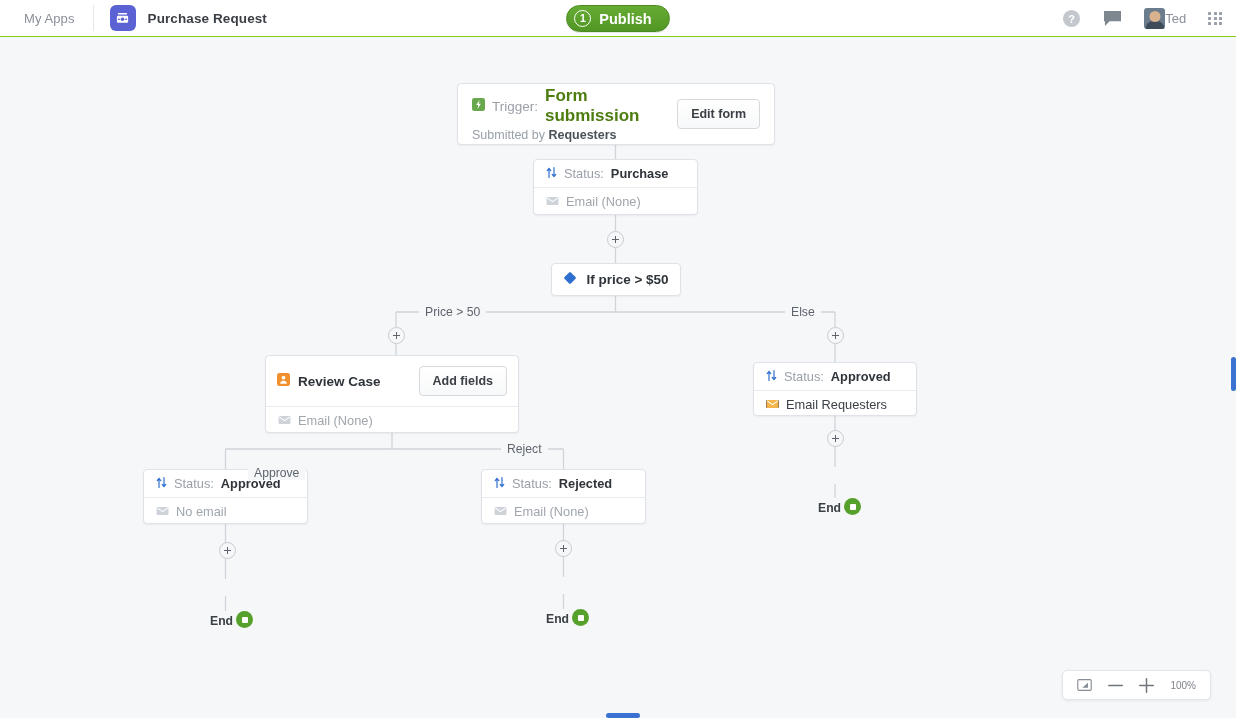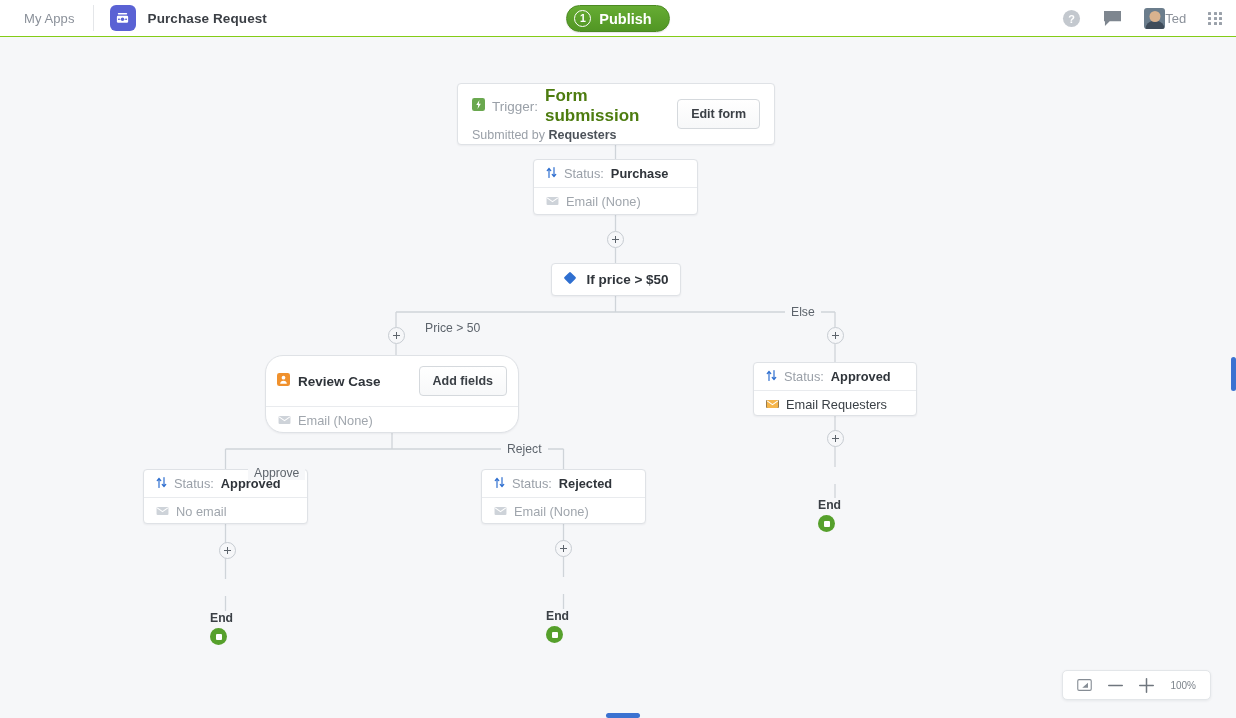"Price > 50" div.elabel { top: 284px -> 268px }
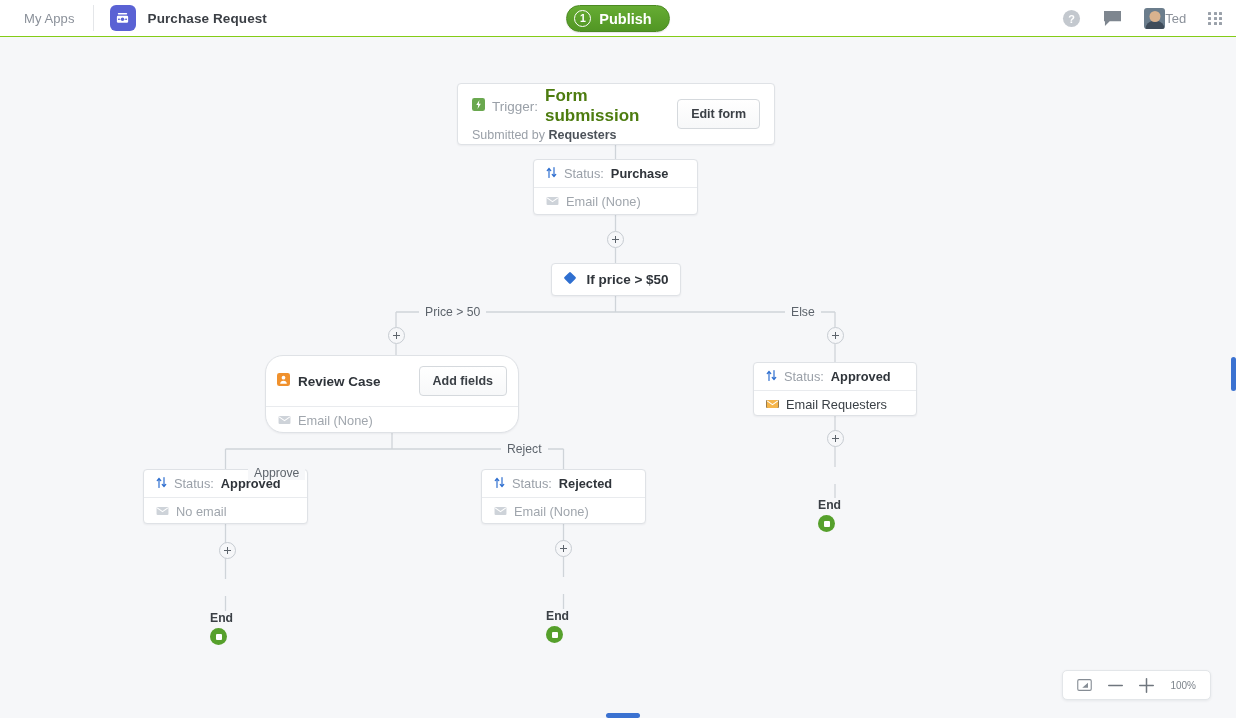"Review Case" .n-review { border-radius: 18px -> none }
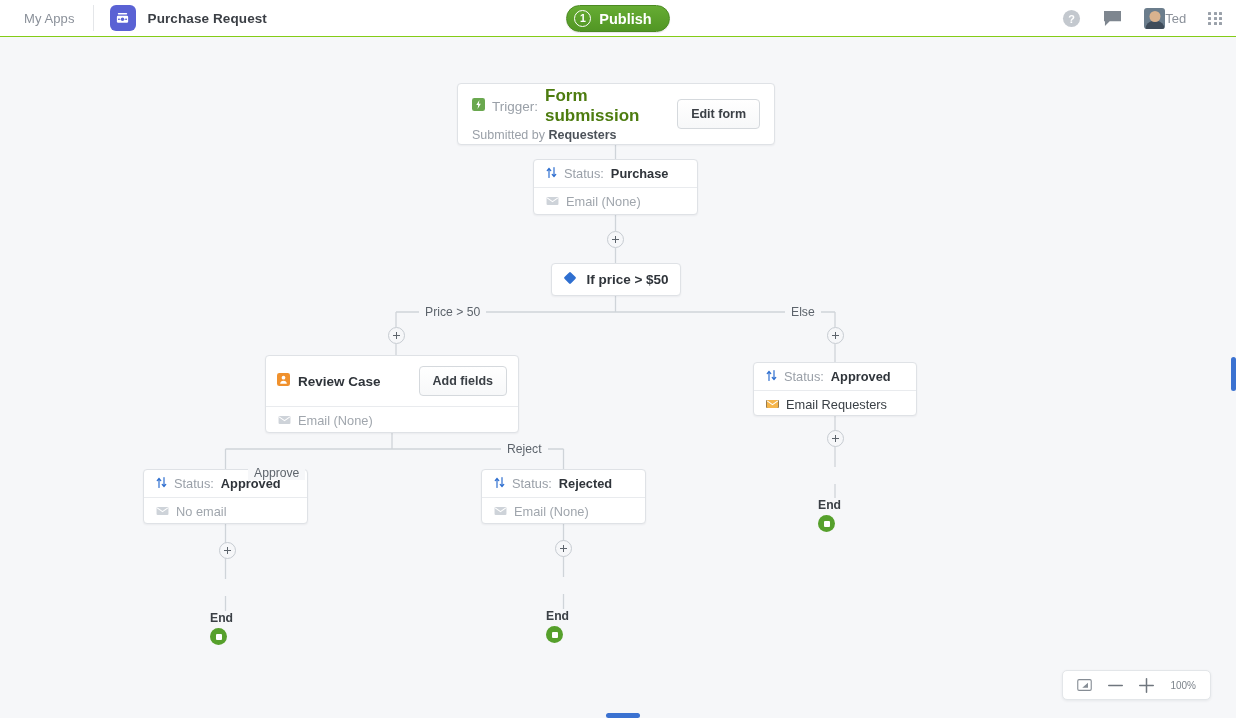"End" .endmark { align-items: flex-start -> flex-end; flex-direction: column -> row }
